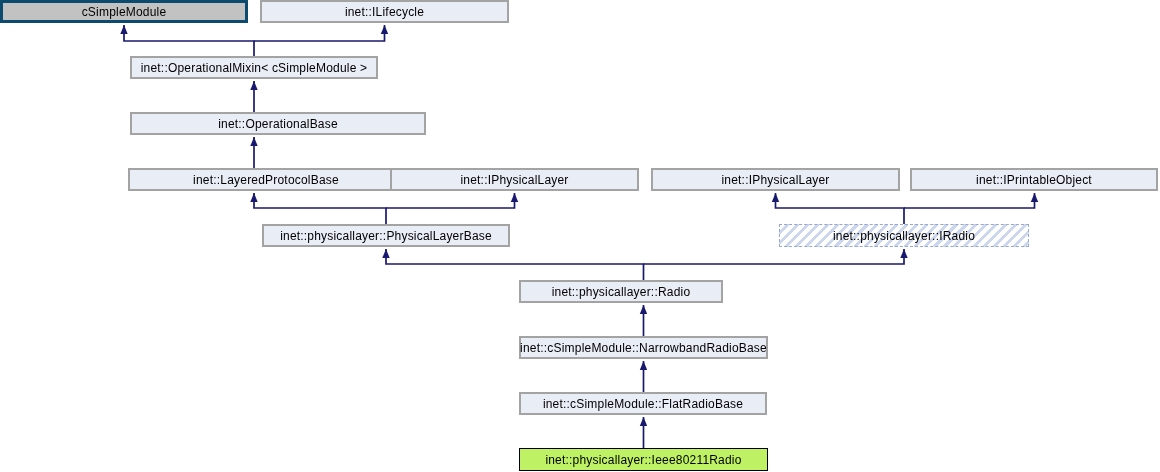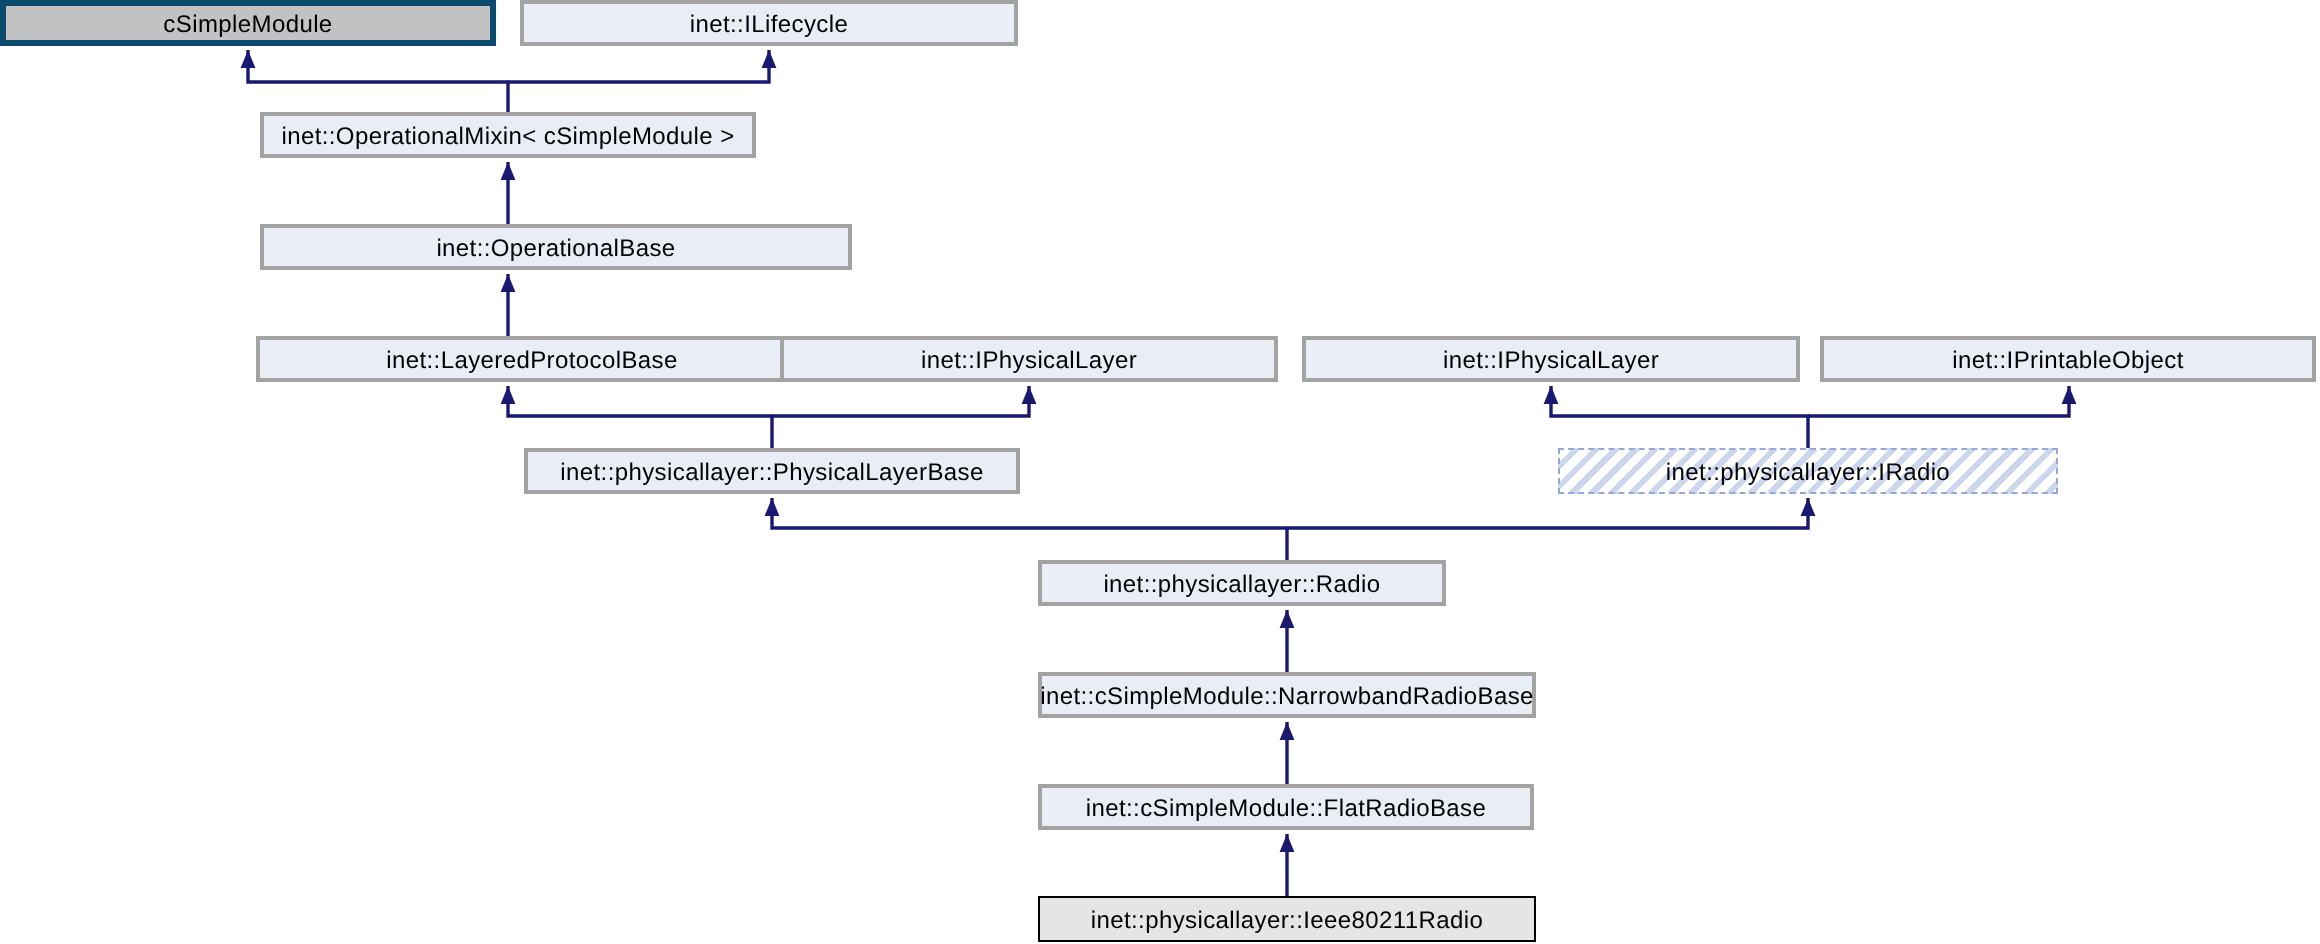"inet::physicallayer::Ieee80211Radio" .node--current { background: #e5e5e5 -> #bef264 }
